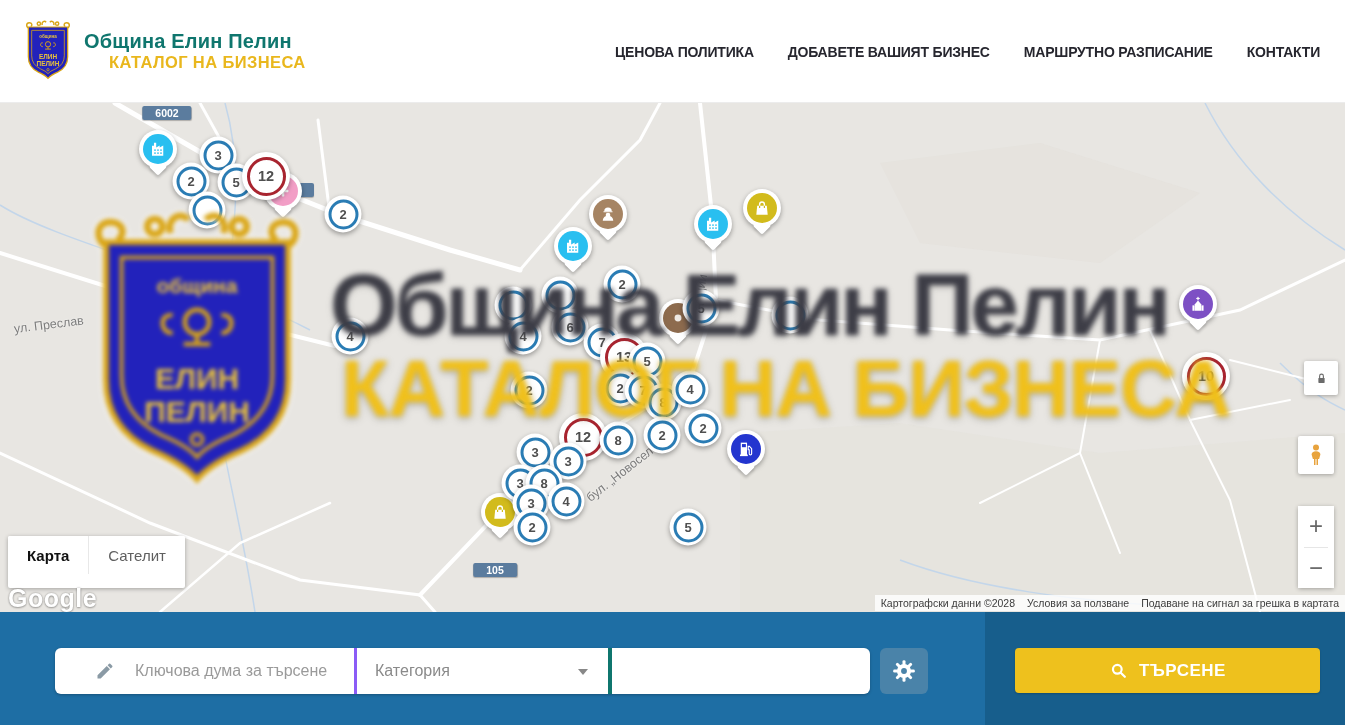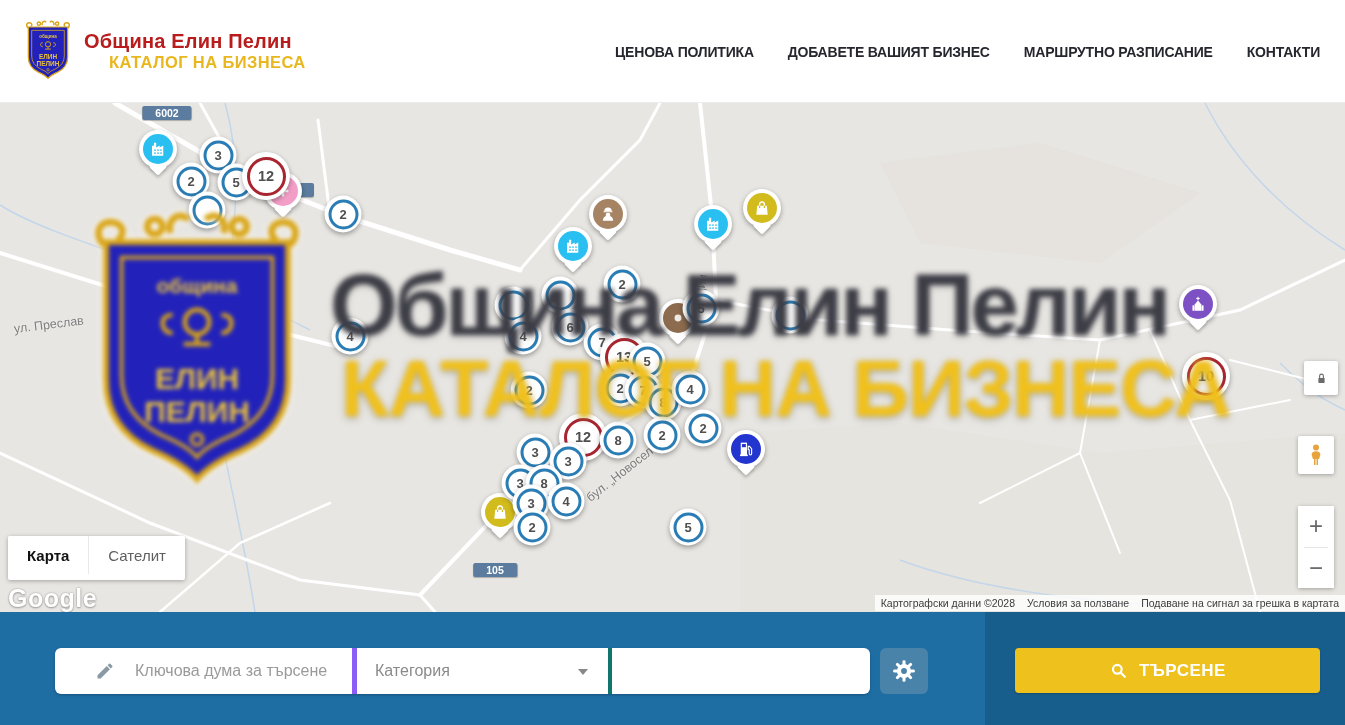"Община Елин Пелин" .logo-title { color: #b91c1c -> #0f766e }
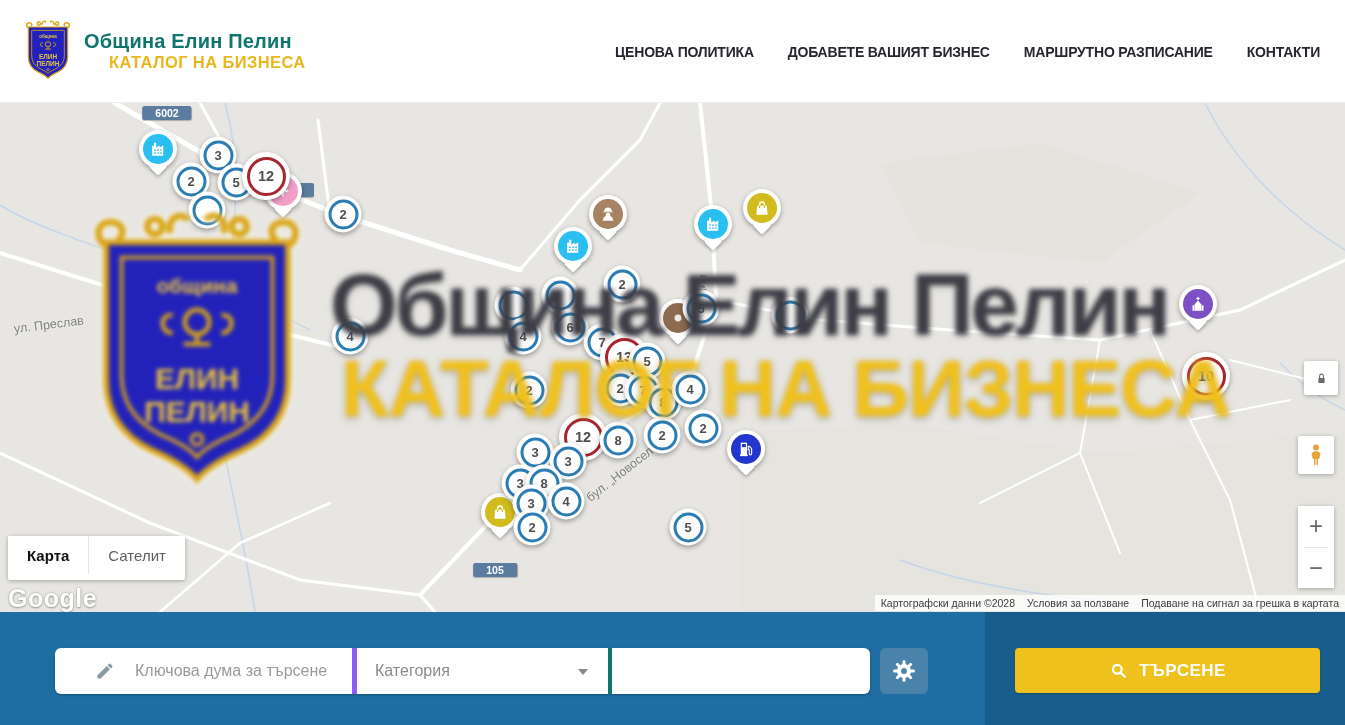"Карта" .maptype { height: 44px -> 52px }
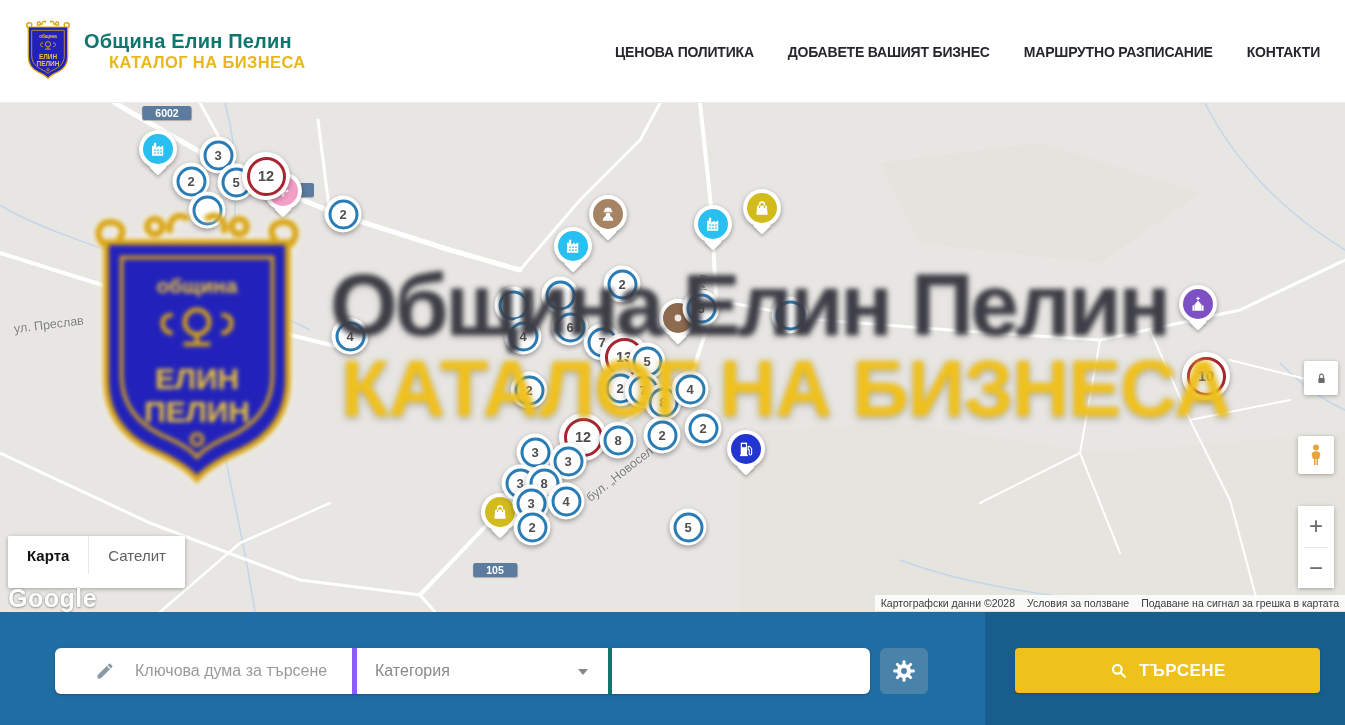"Ключова дума за търсене" .f1 { border-right: 5px solid #8b5cf6 -> 3px solid #8b5cf6 }
